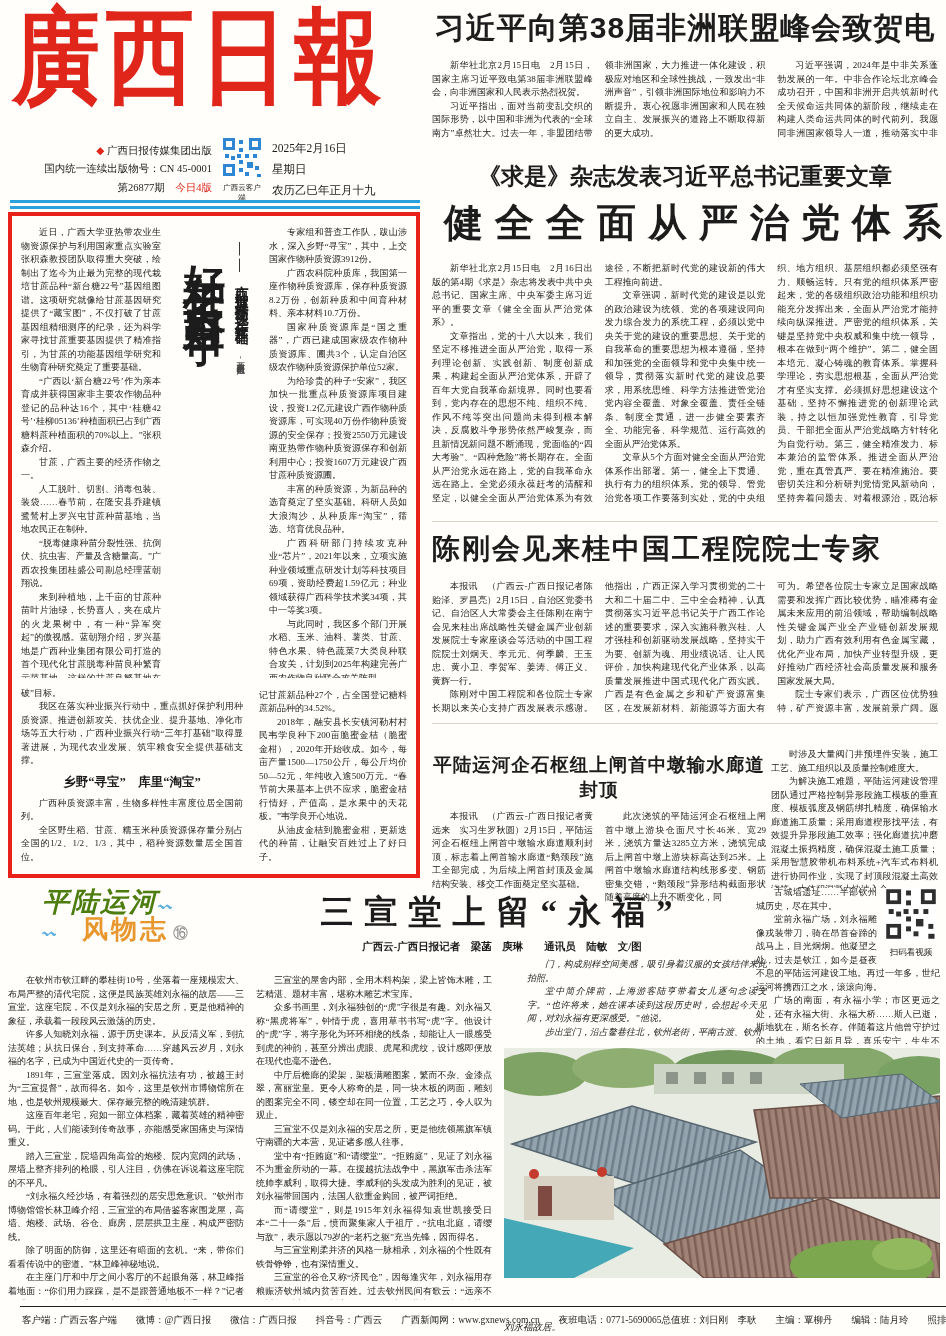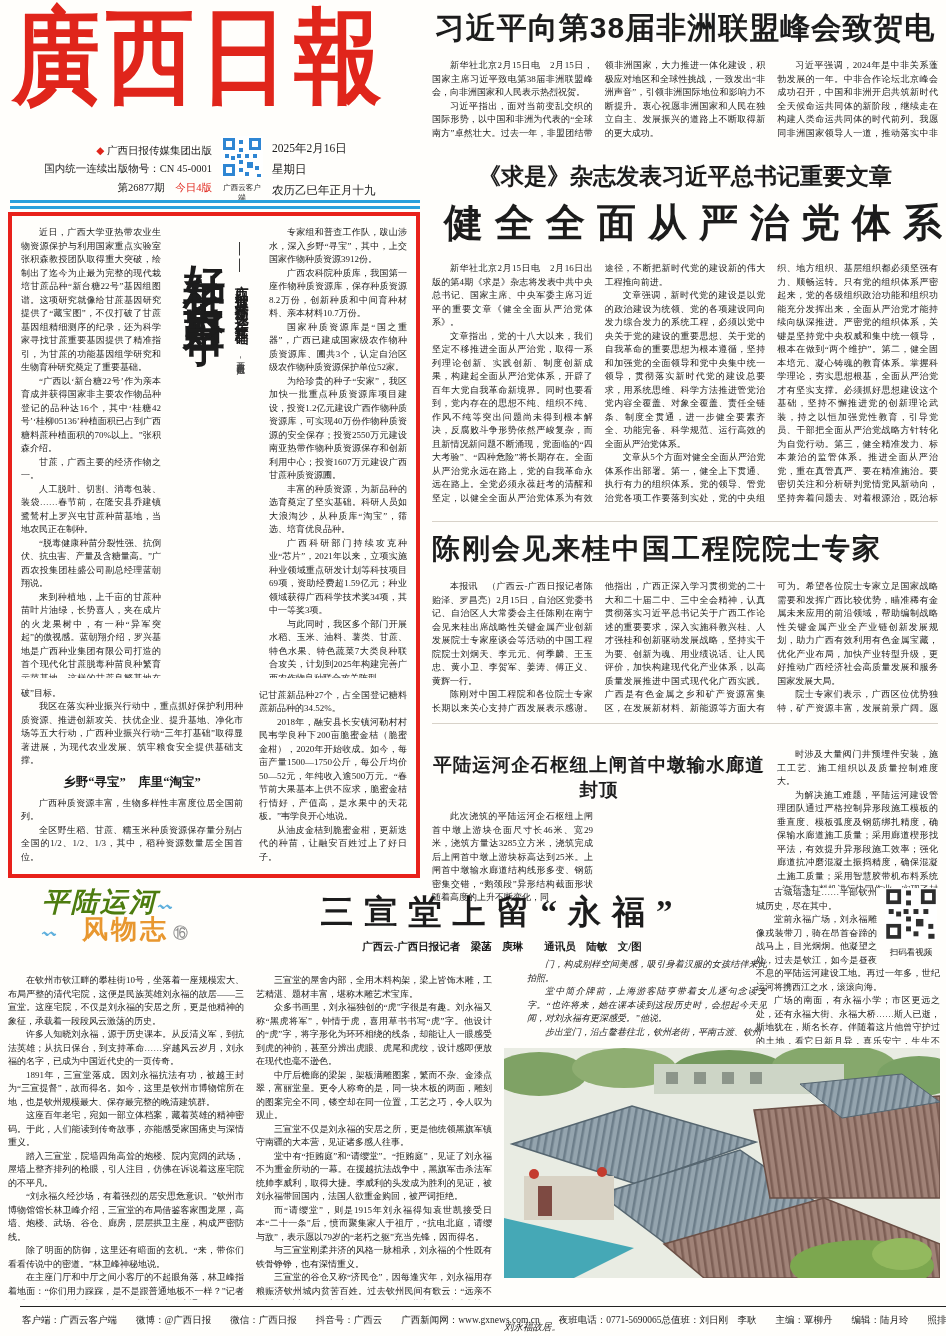"平陆运河企石枢纽上闸首中墩输水廊道封顶" .canal { gap: 11px -> 5px }
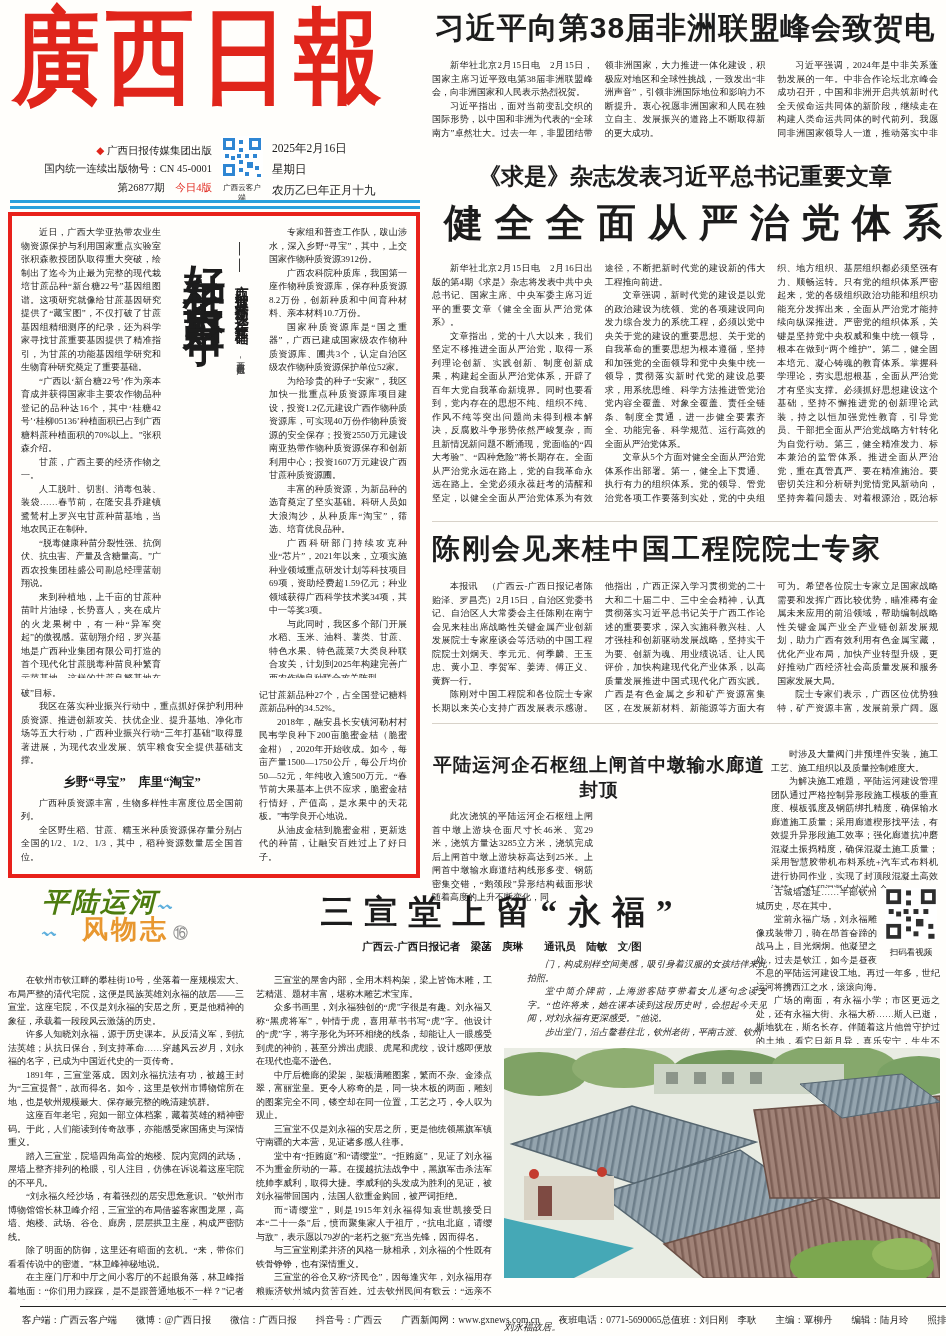"本报讯 （广西云-广西日报记者黄远来" p { html: none -> <p>本报讯 （广西云-广西日报记者黄远来 实习生罗秋圆）2月15日，平陆运河企石枢纽上闸首中墩输水廊道顺利封顶，标志着上闸首输水廊道“鹅颈段”施工全部完成，为后续上闸首封顶及金属结构安装、移交工作面奠定坚实基础。</p> }
